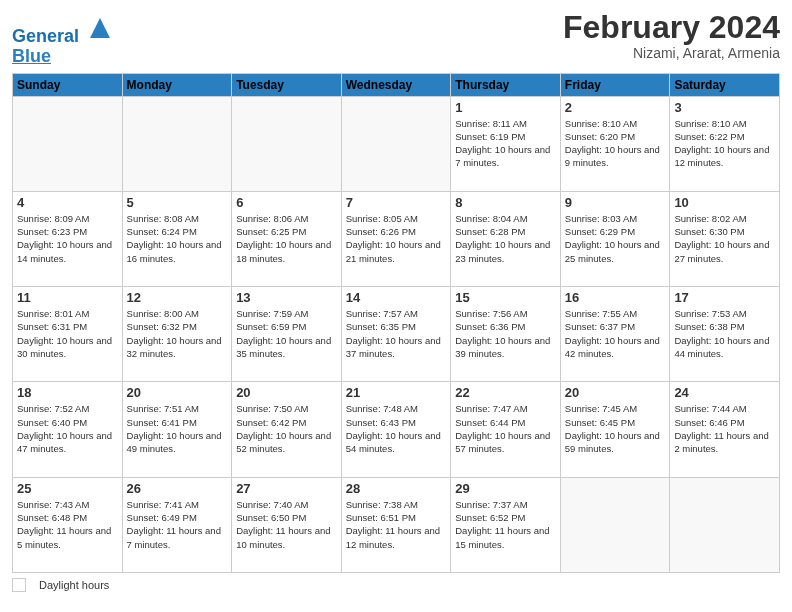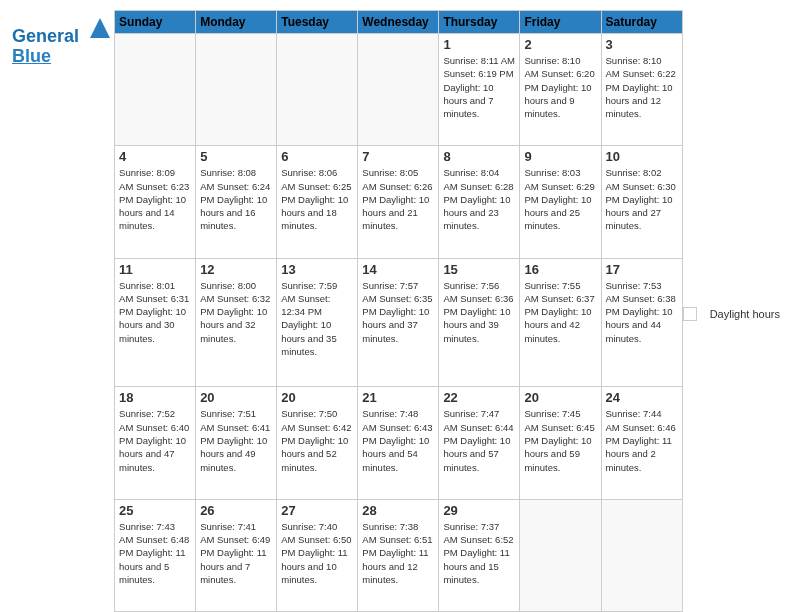"General" .container { flex-direction: row -> column; padding: 10px 12px 0 12px -> 10px 12px 20px 12px }
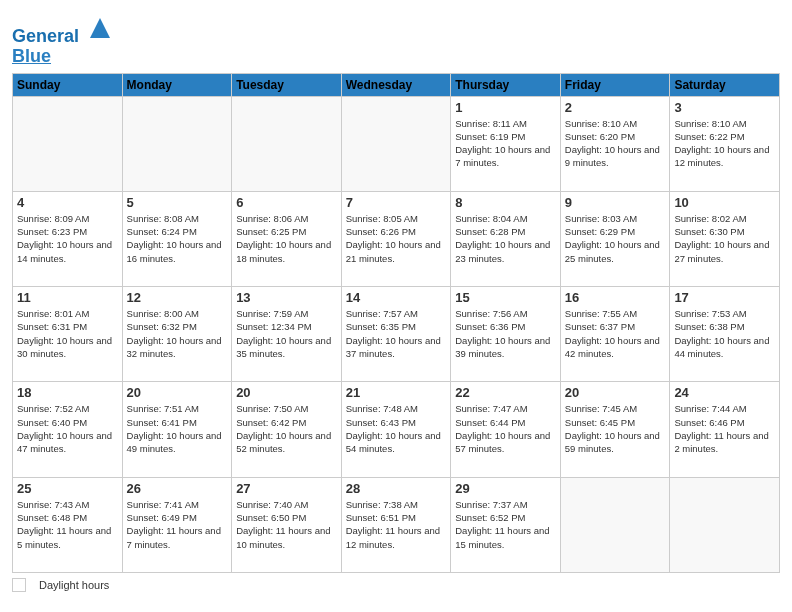"February 2024" div.title-block { html: none -> <div> <div>February 2024</div> <div>Nizami, Ararat, Armenia</div> </div> }
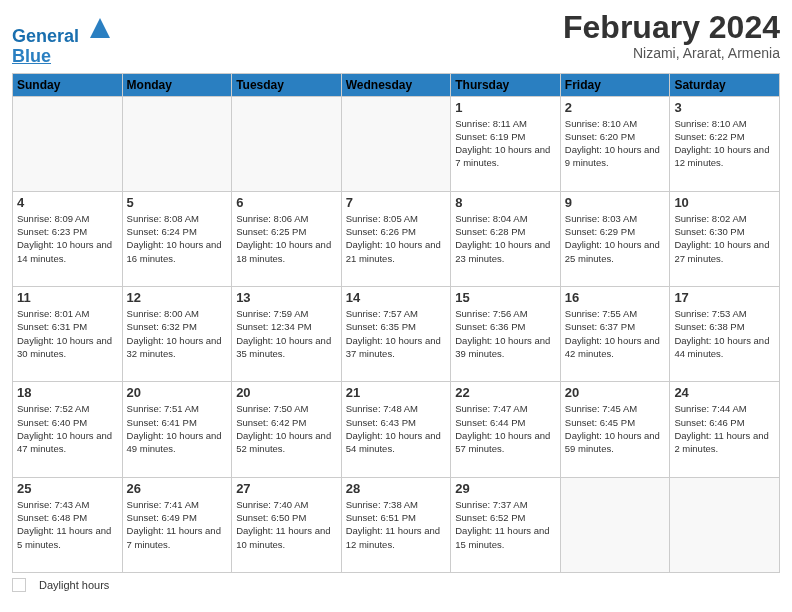"Sunrise: 7:59 AM Sunset: 12:34" div.day-info { text: 12:34 -> 6:59 }
